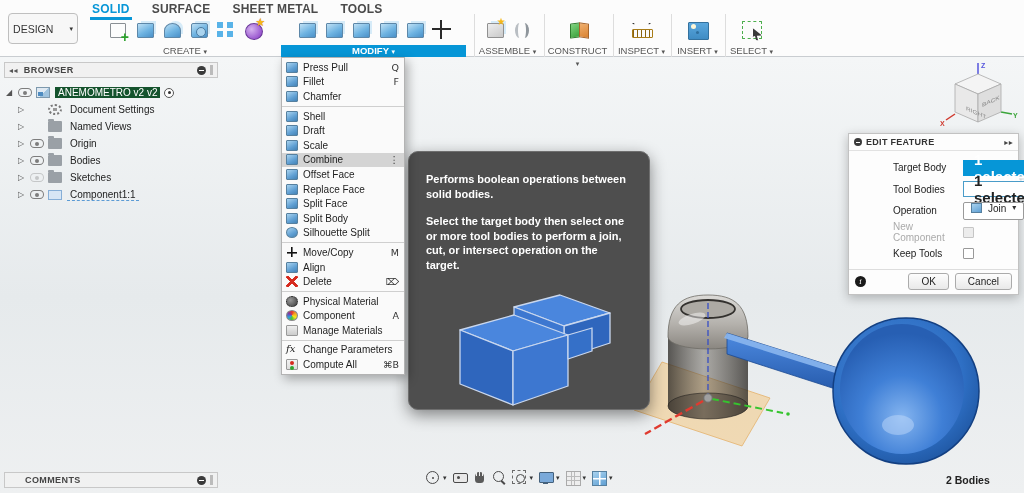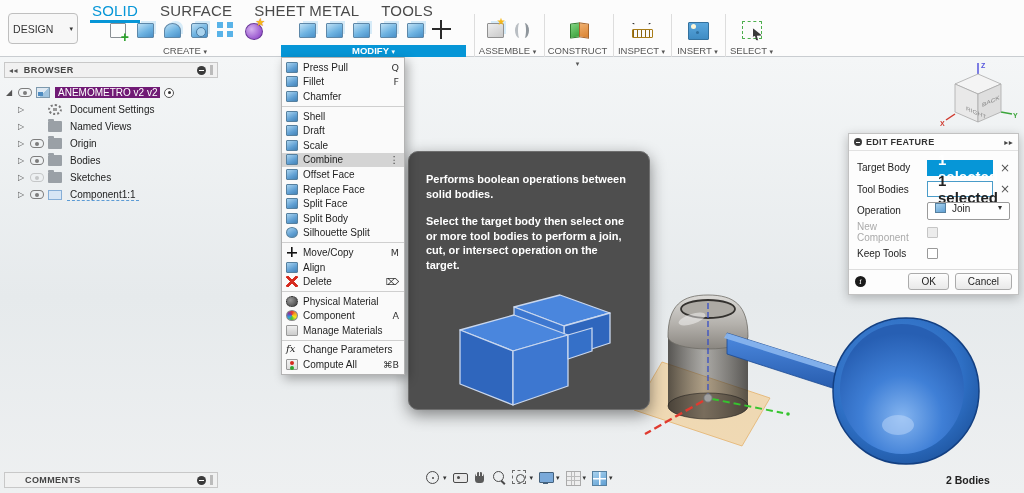"SOLID" .tab { font-size: 15px -> 12px; font-weight: normal -> bold }
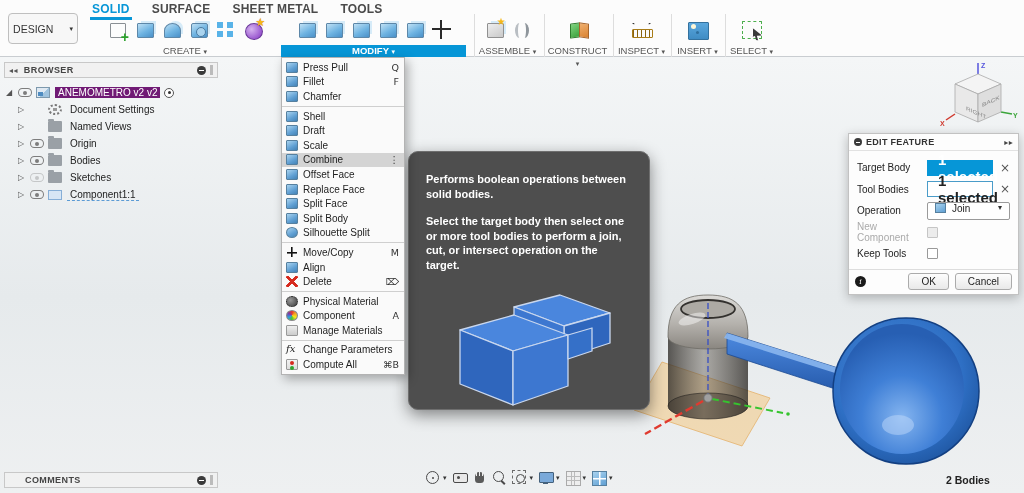"ANEMOMETRO v2 v2" .b-row.sel .b-label { background: #701a75 -> #14532d }
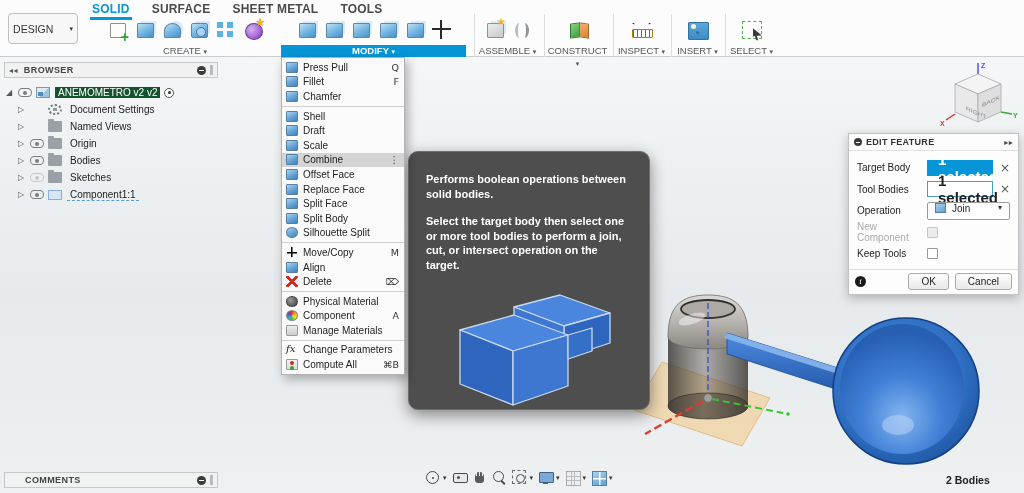"Target Body" .ef-row { margin-left: none -> 36px }
